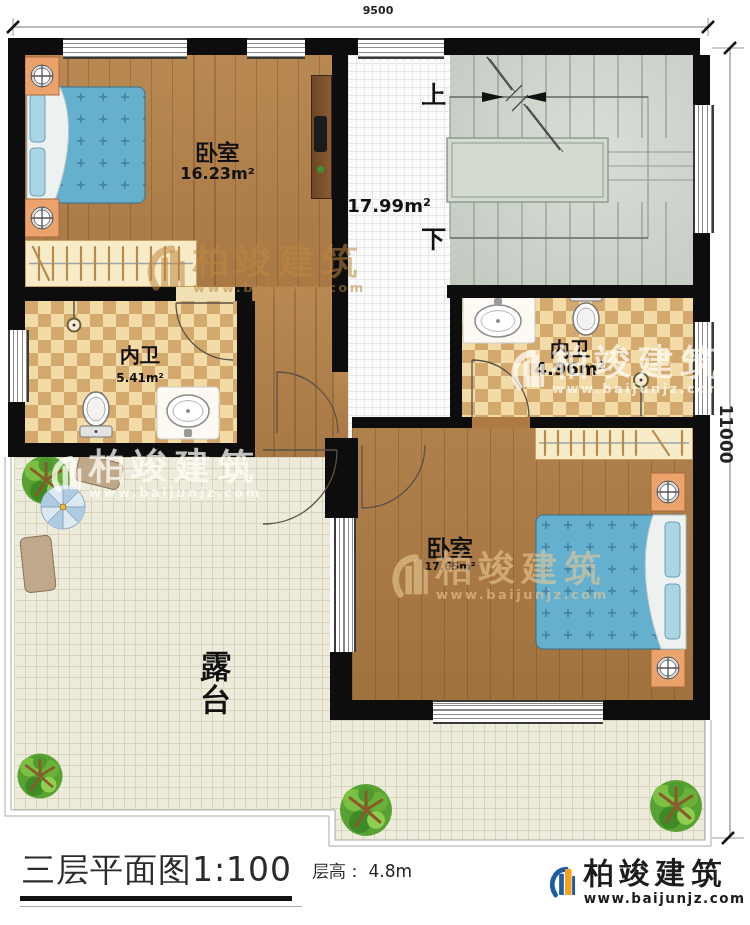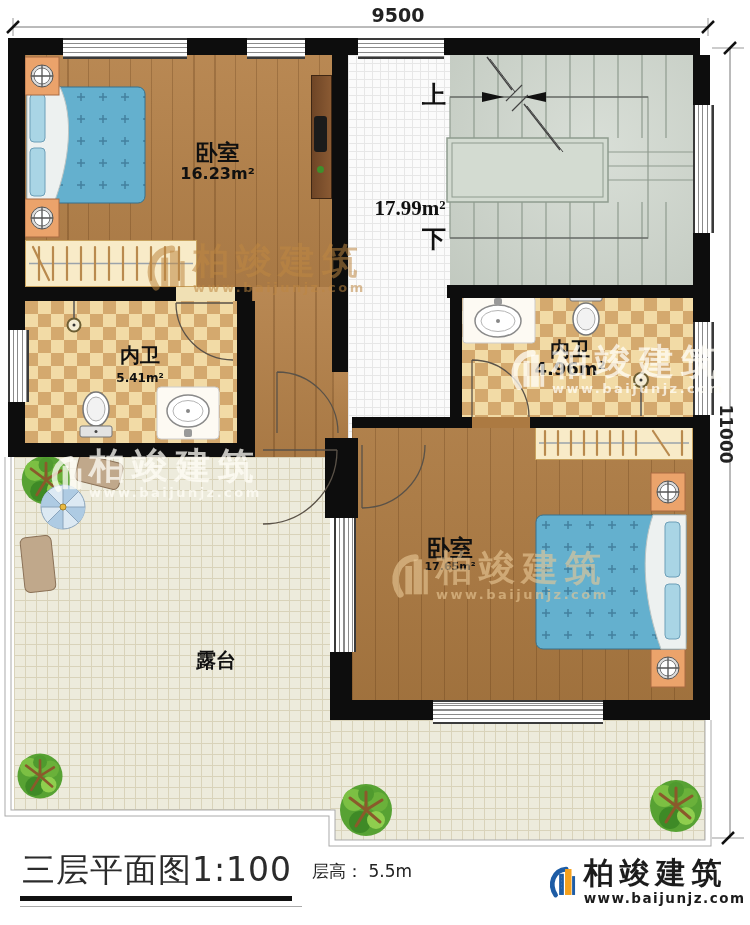"9500" div.dim-label { font-size: 19px -> 11px; left: 368px -> 348px }
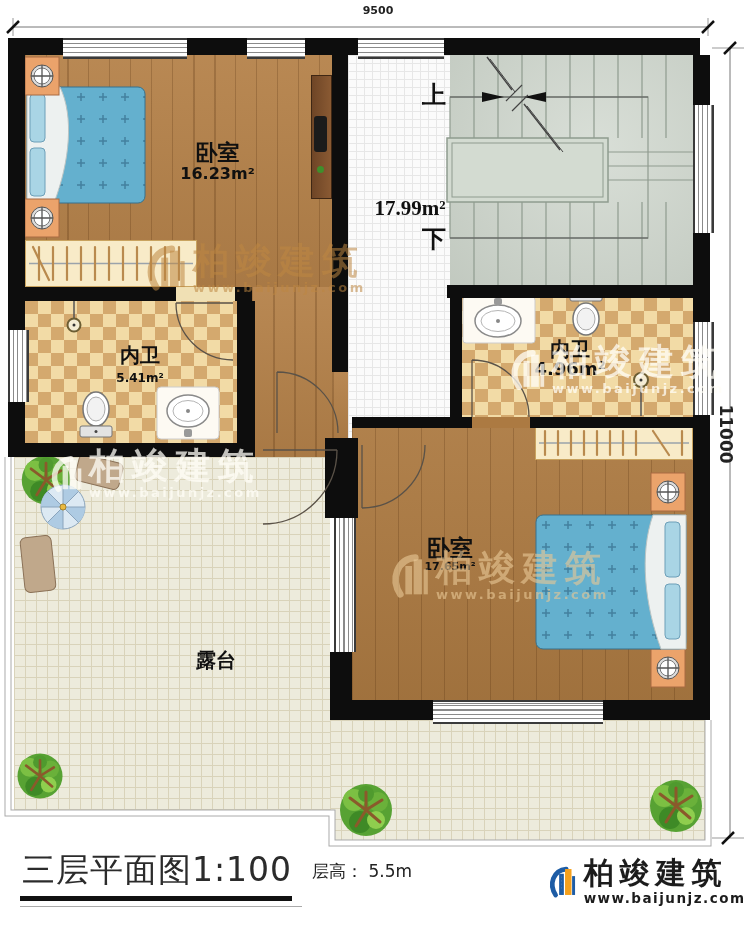"17.99m²" div.room-label { font-family: Liberation Serif, serif -> none; font-size: 21px -> 18px; left: 359px -> 338px }
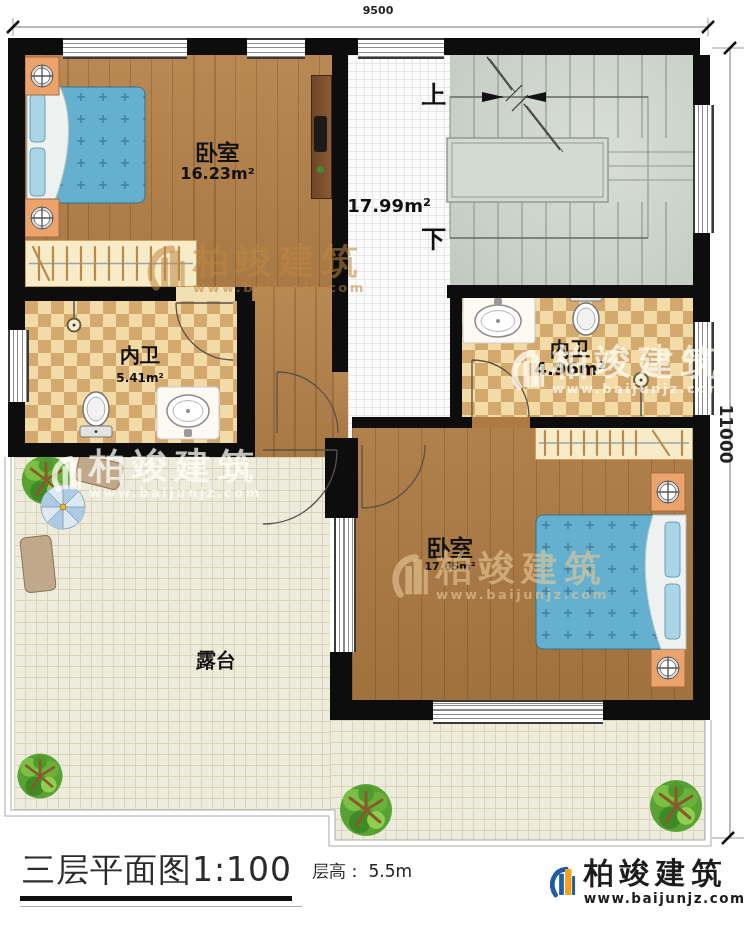"露台" div.room-label { font-size: 20px -> 31px }
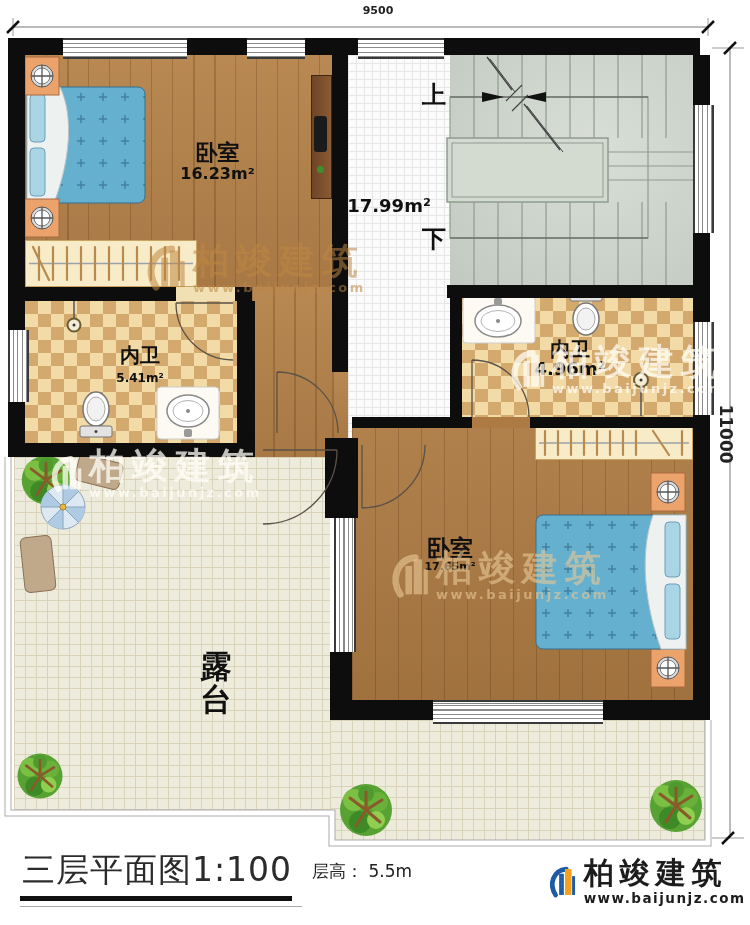"5.5m" span { text: 5.5m -> 4.8m }
